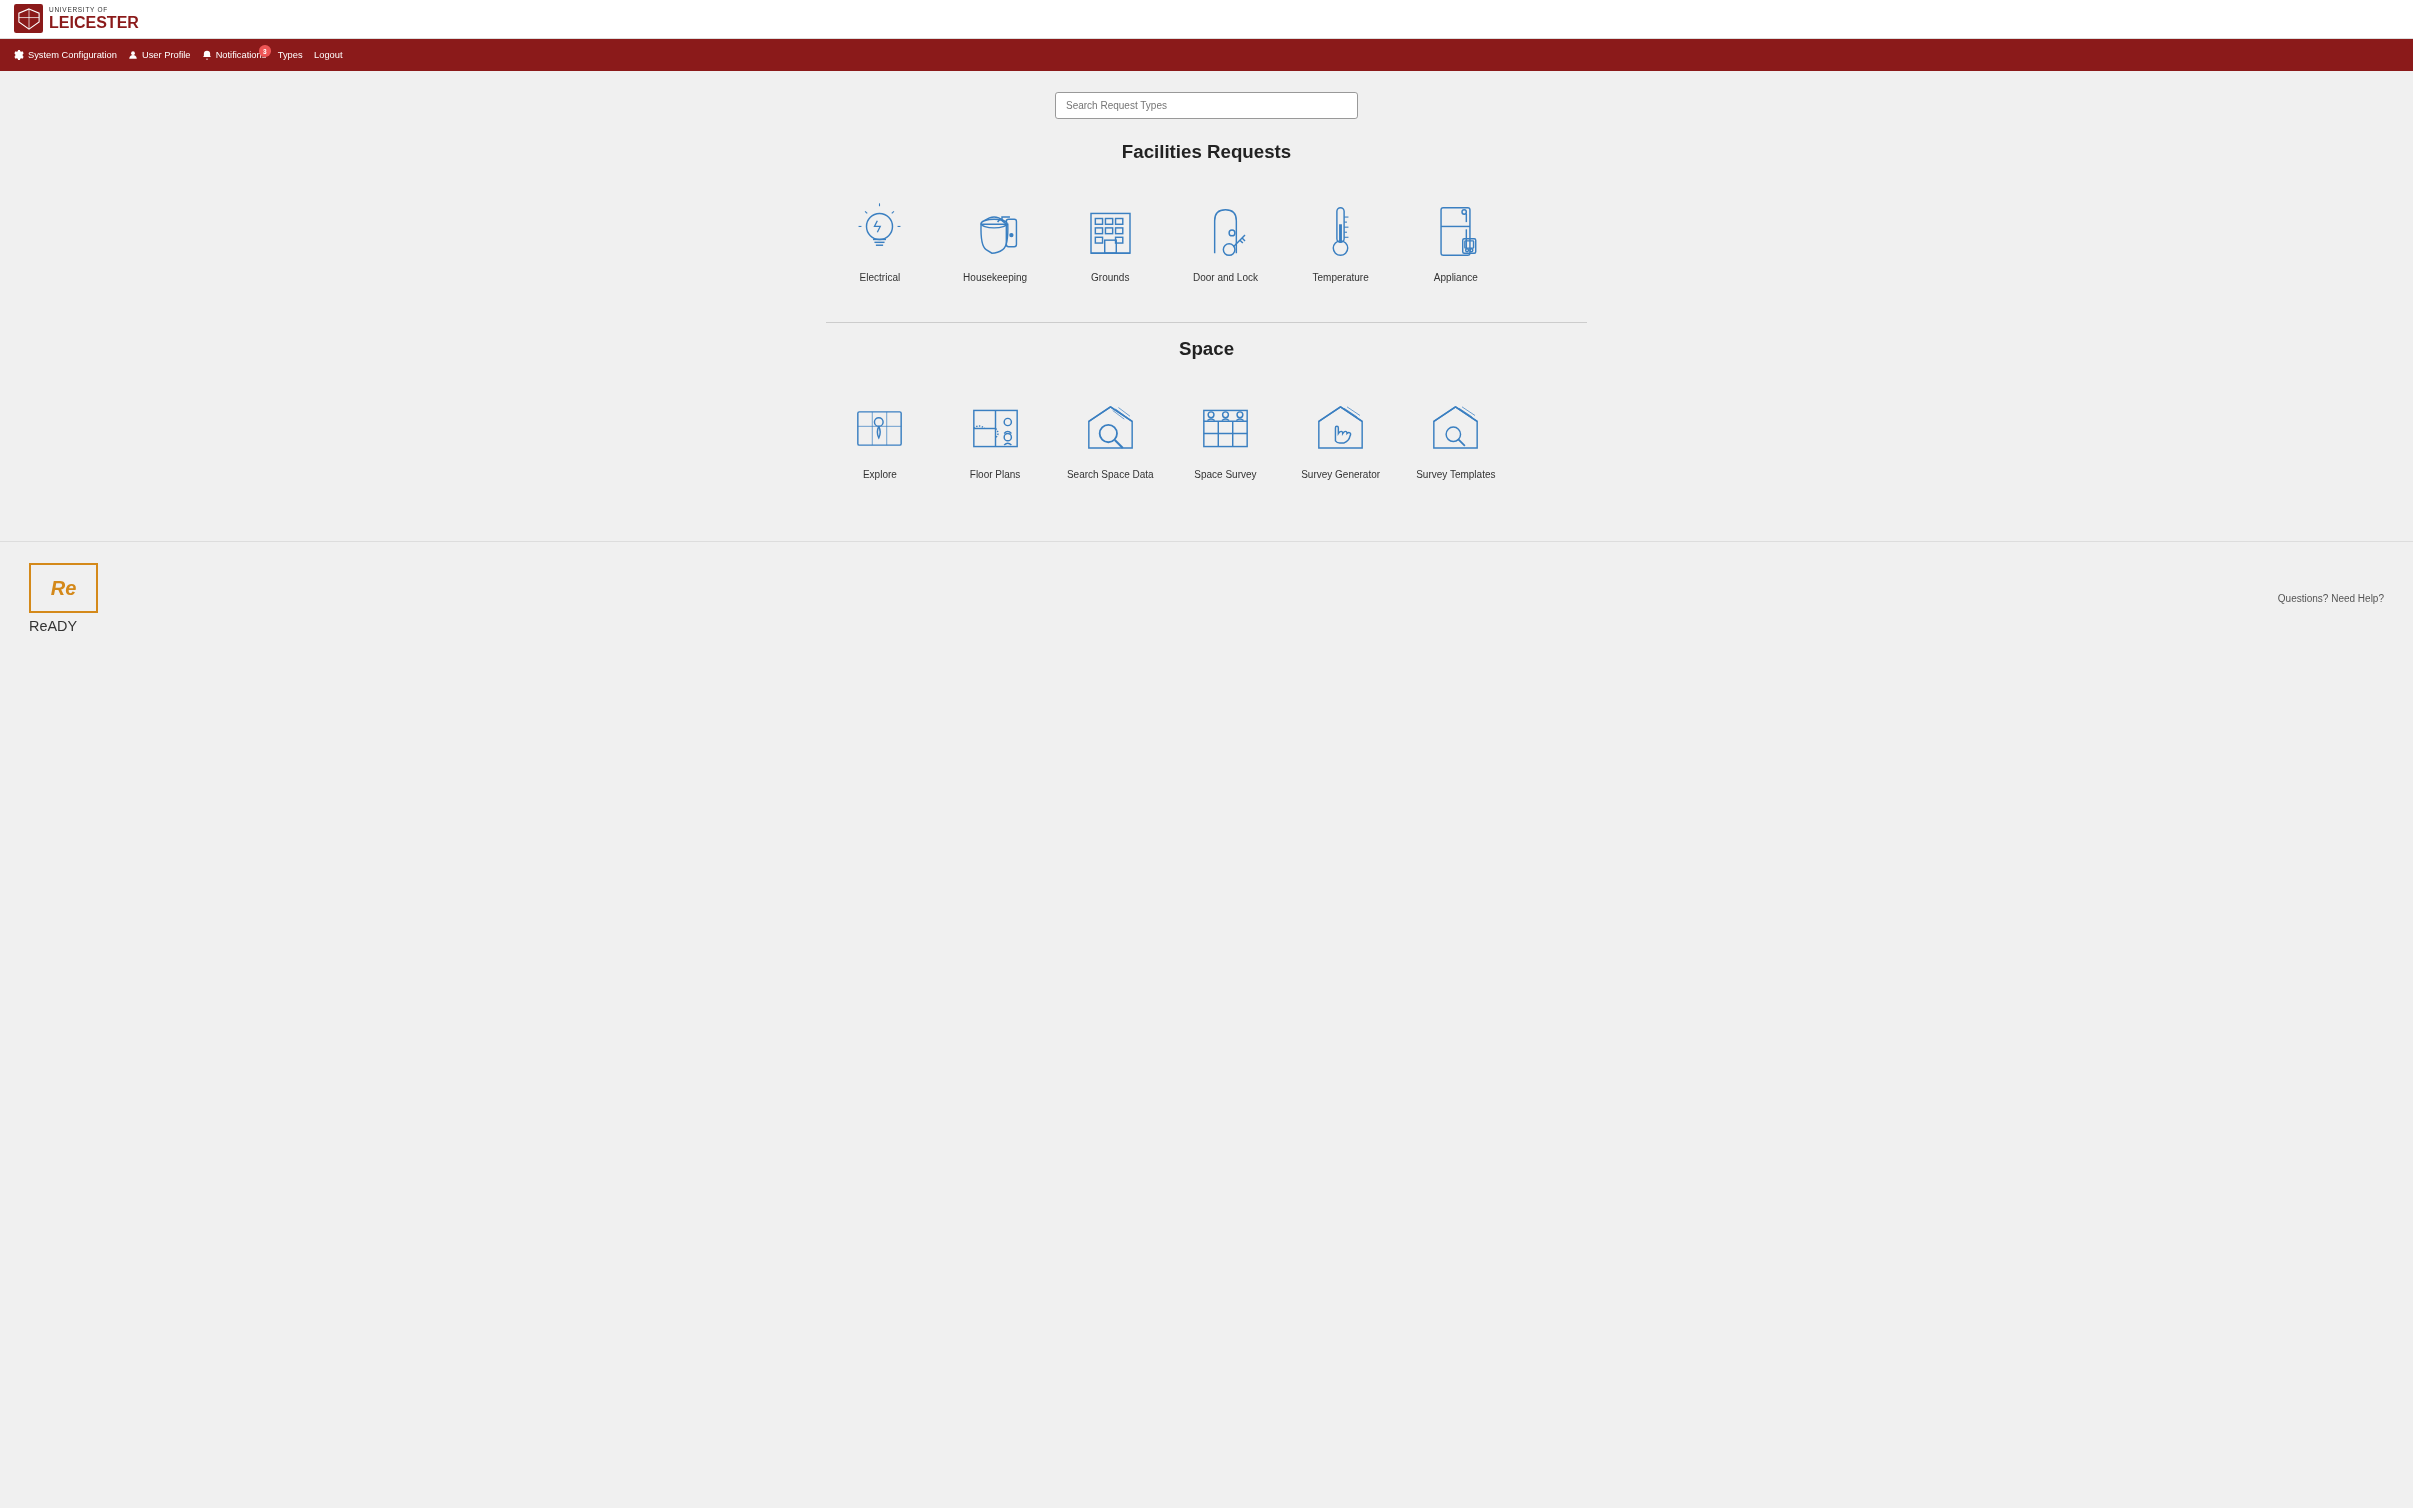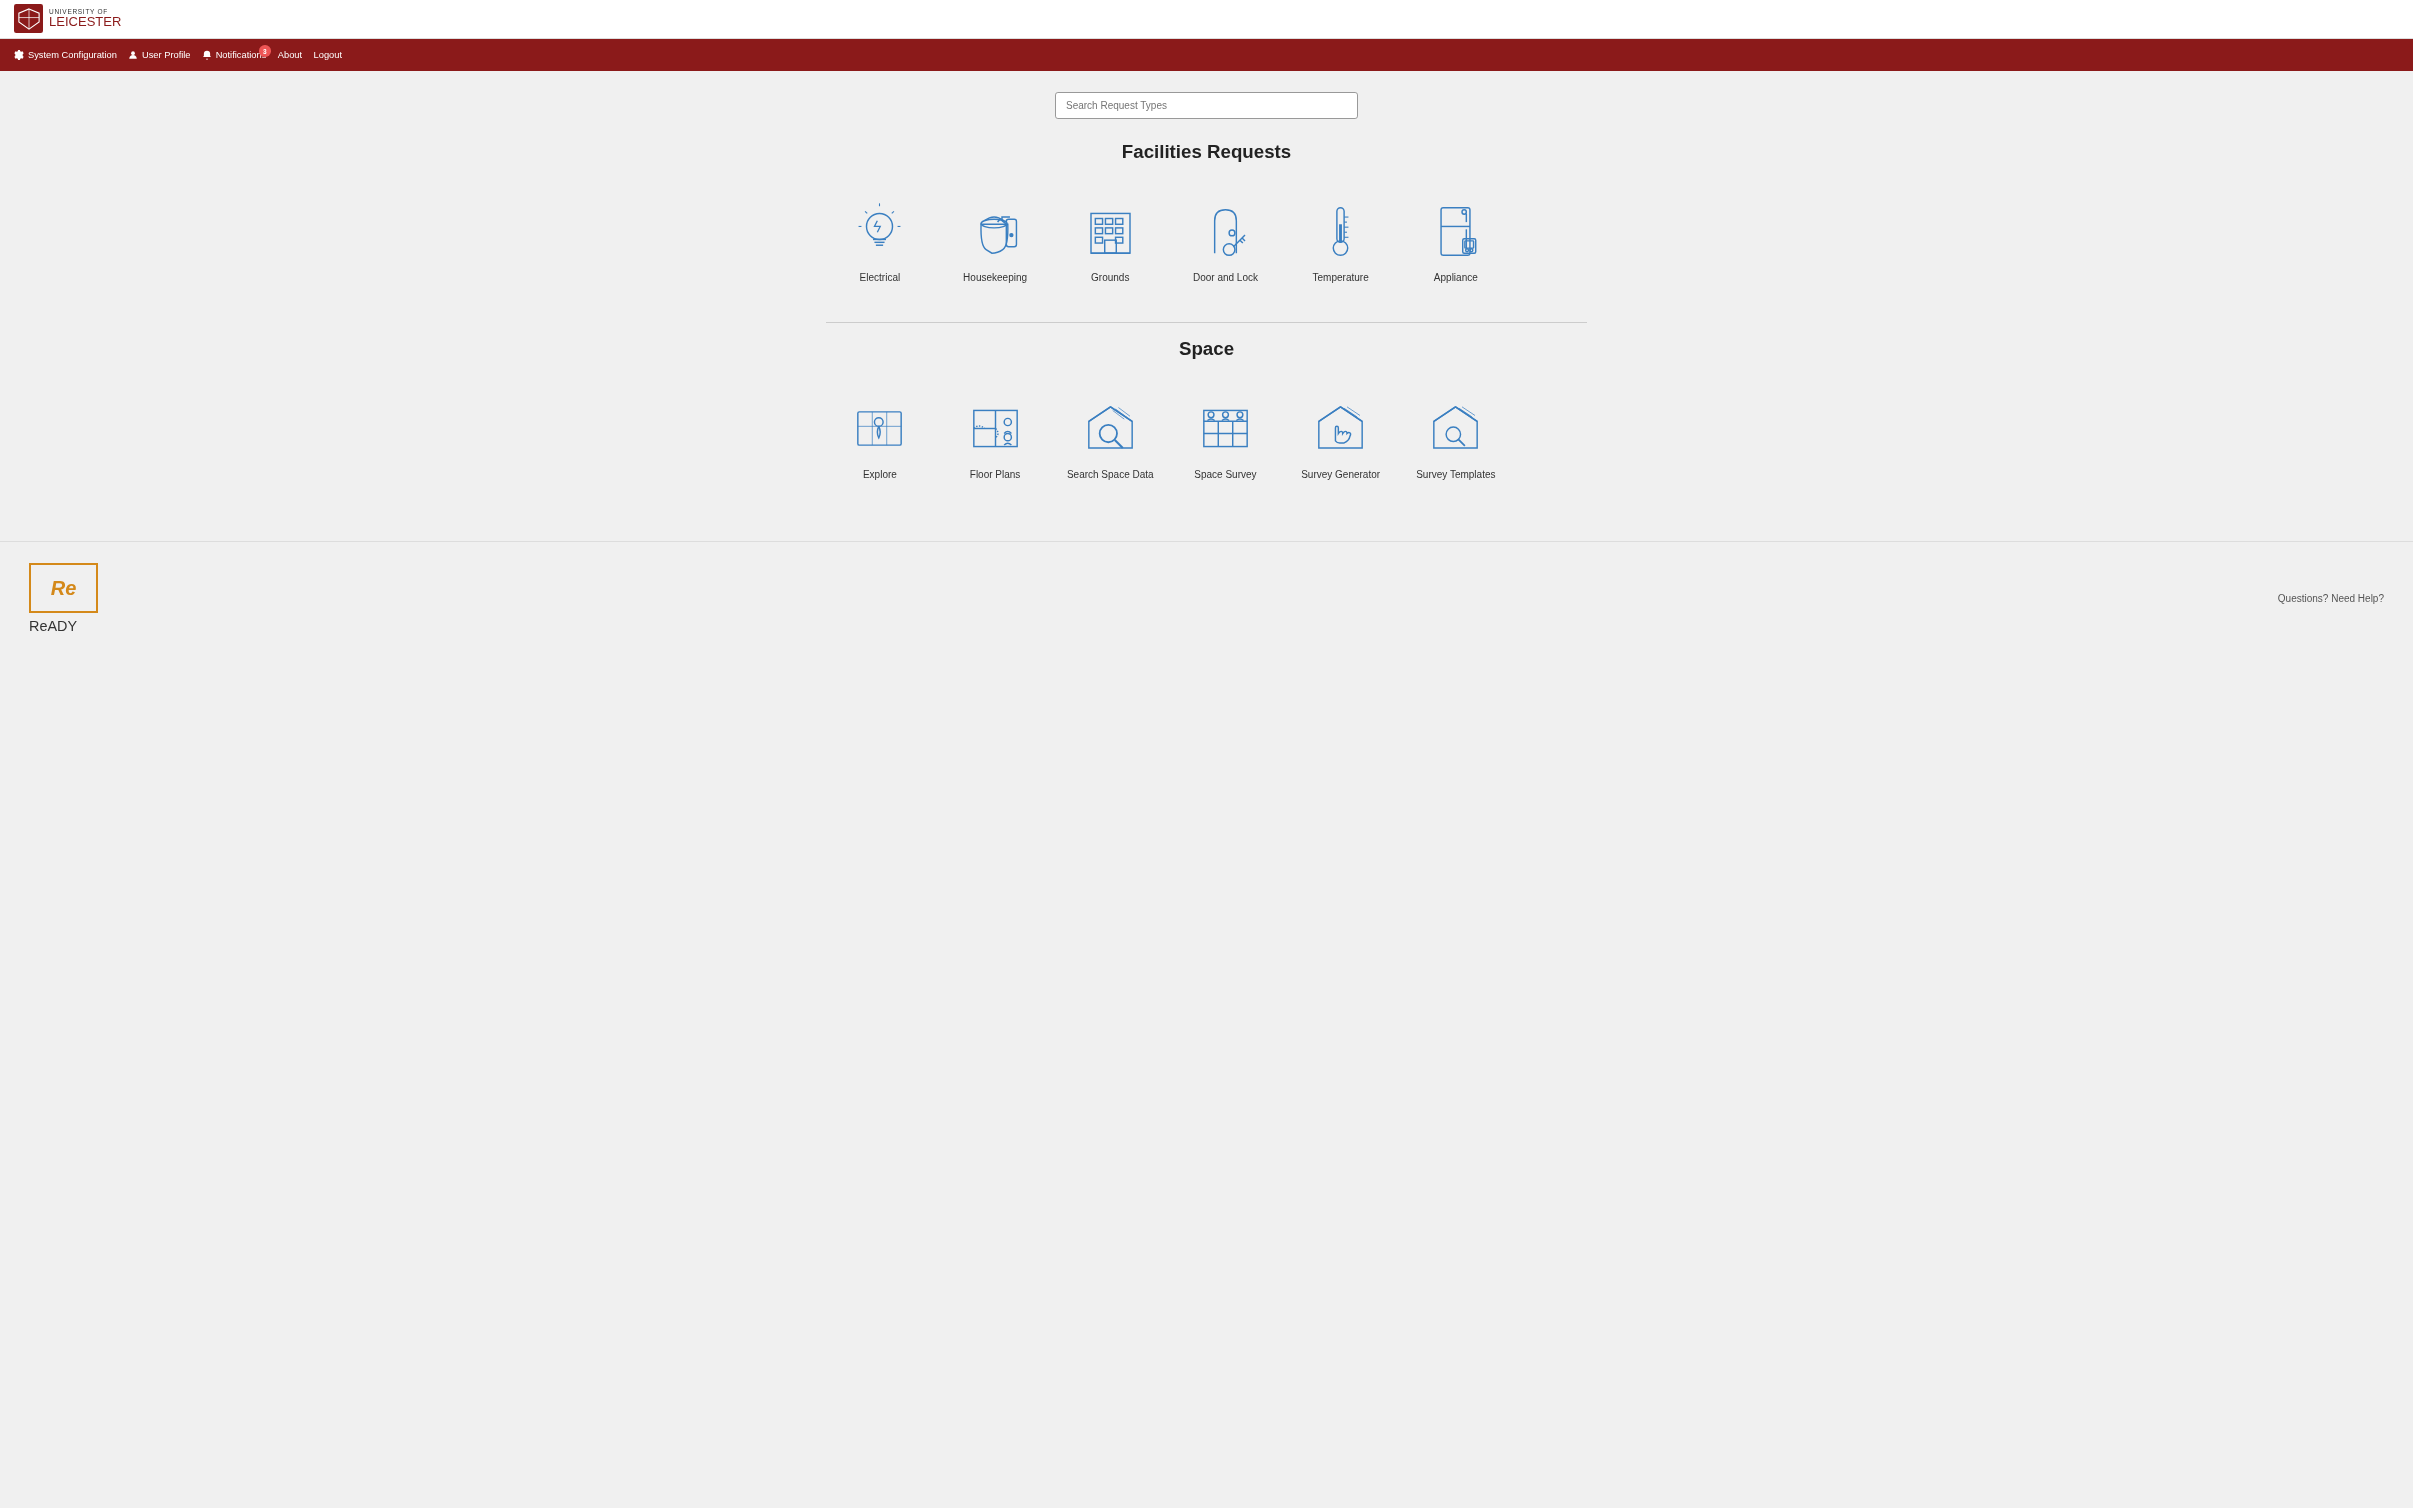"LEICESTER" .logo-text .leicester { font-size: 13px -> 16px; font-weight: normal -> bold }
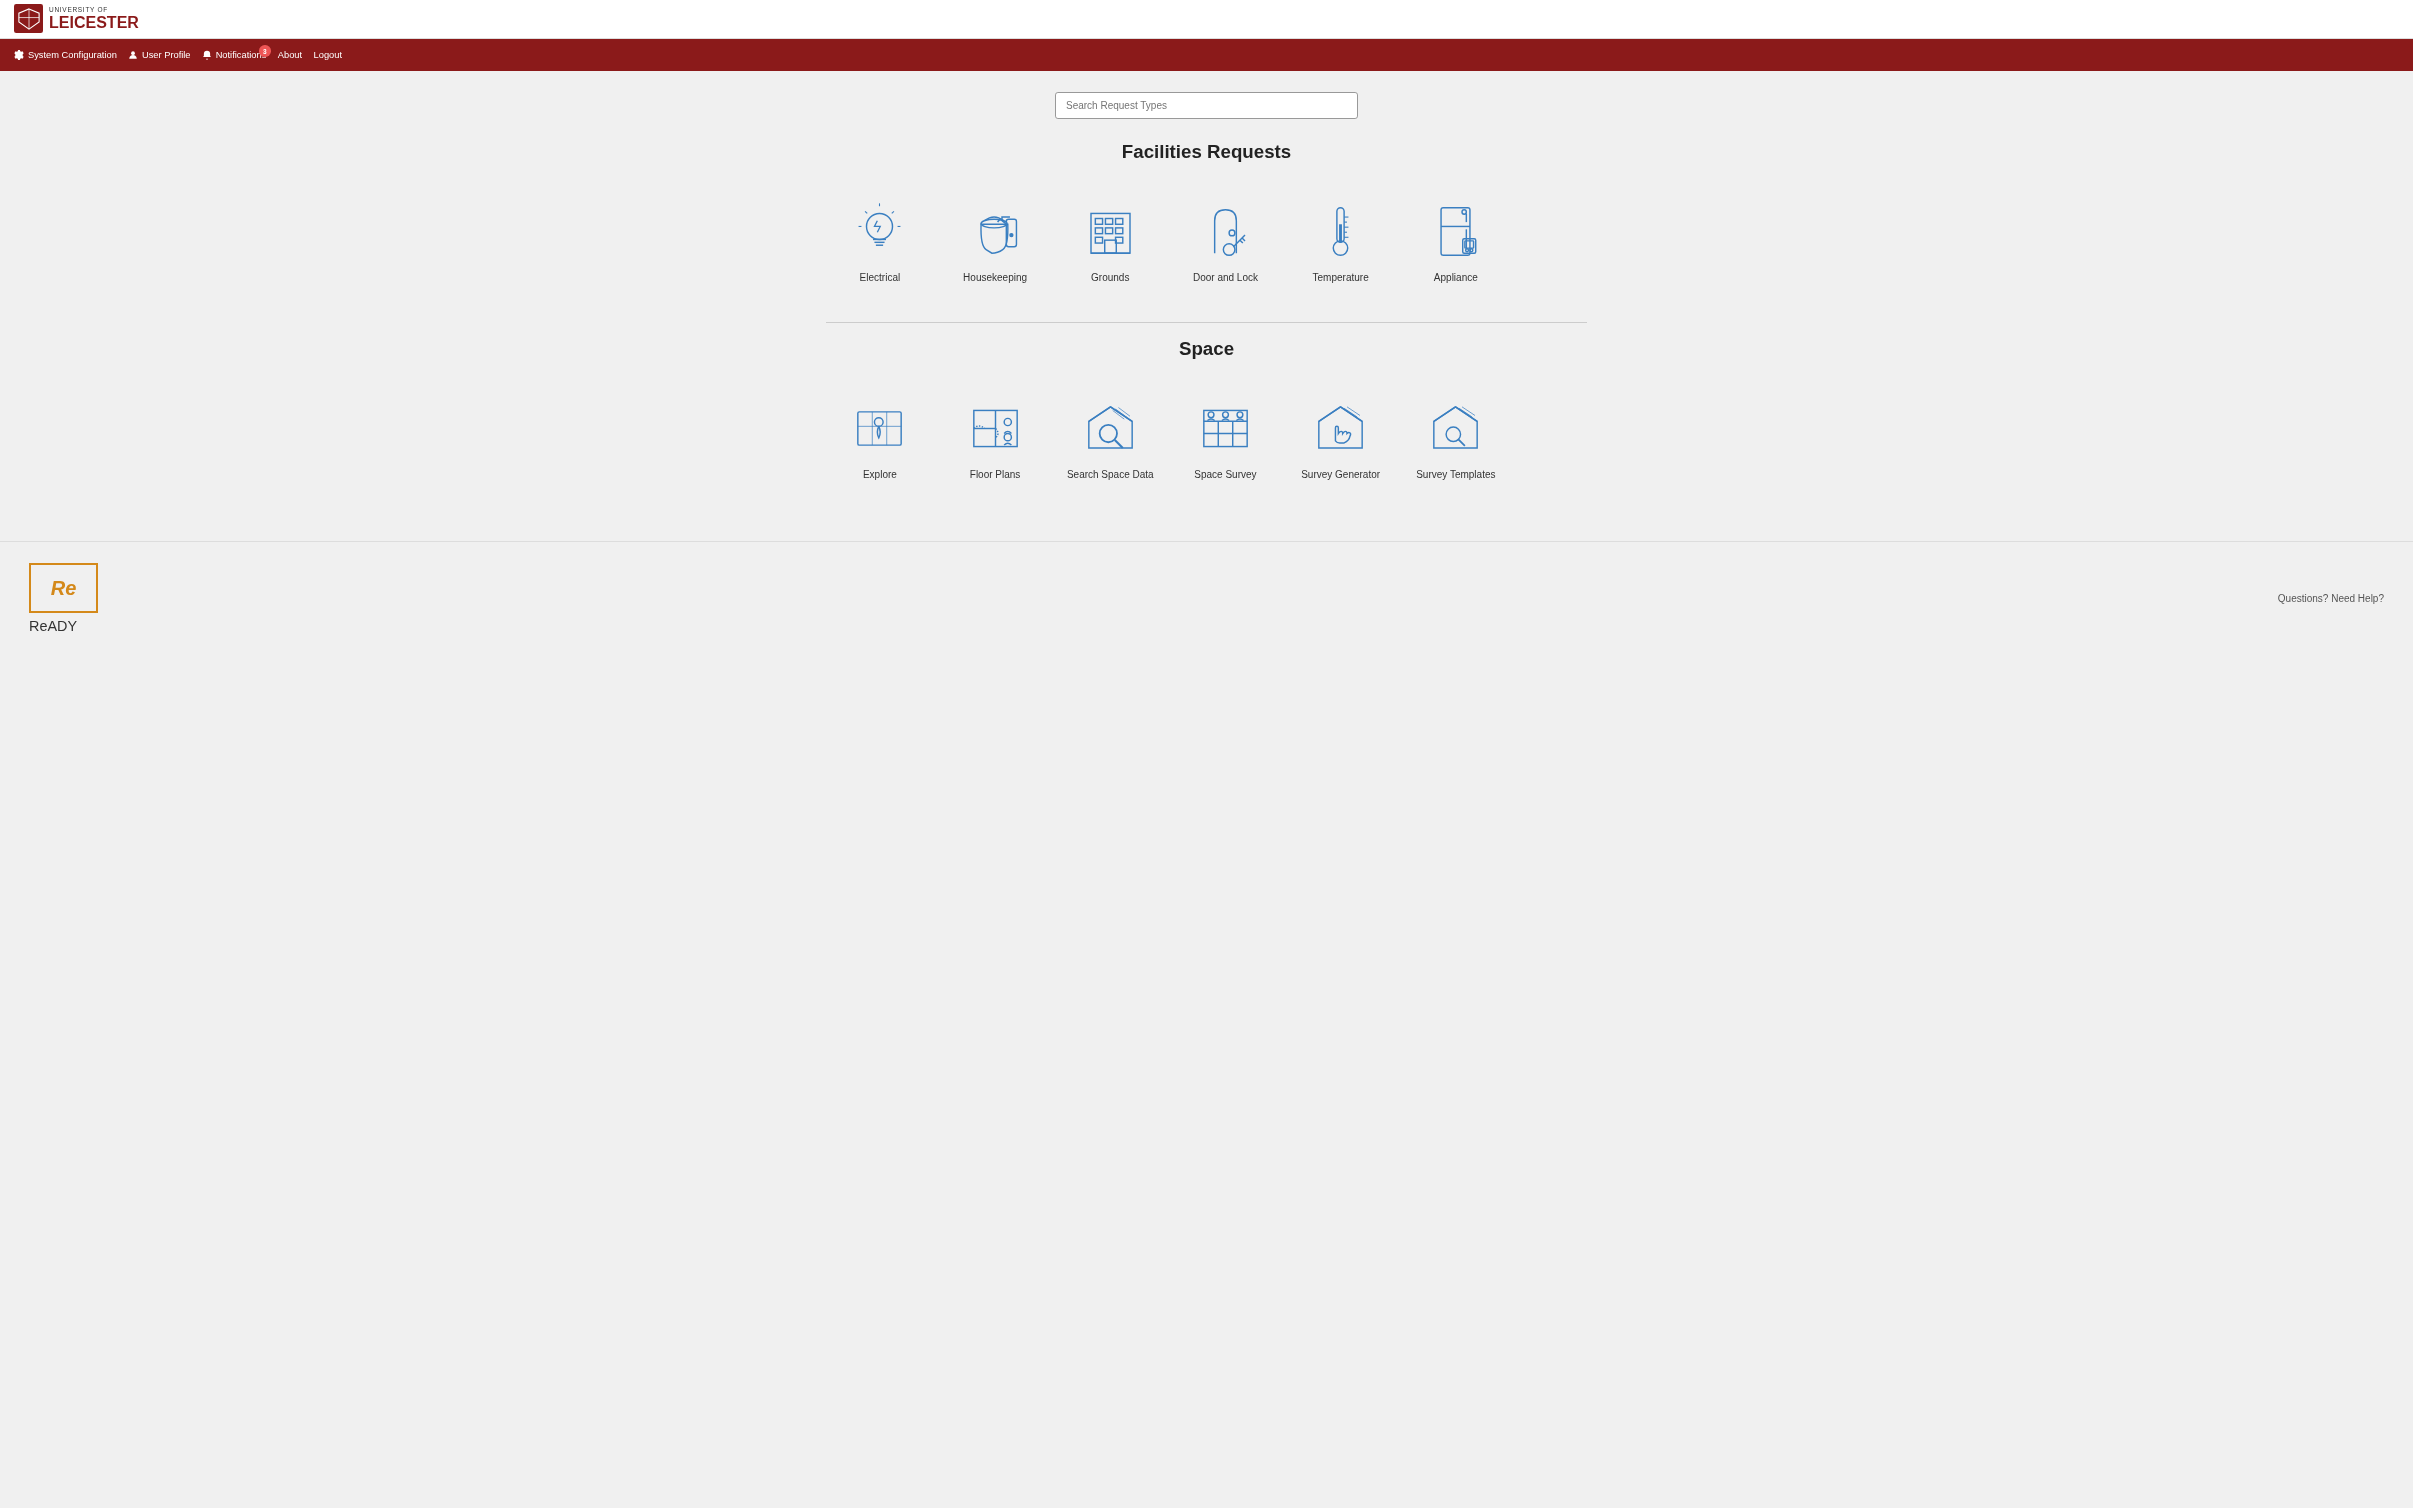"About" span { text: About -> Types }
